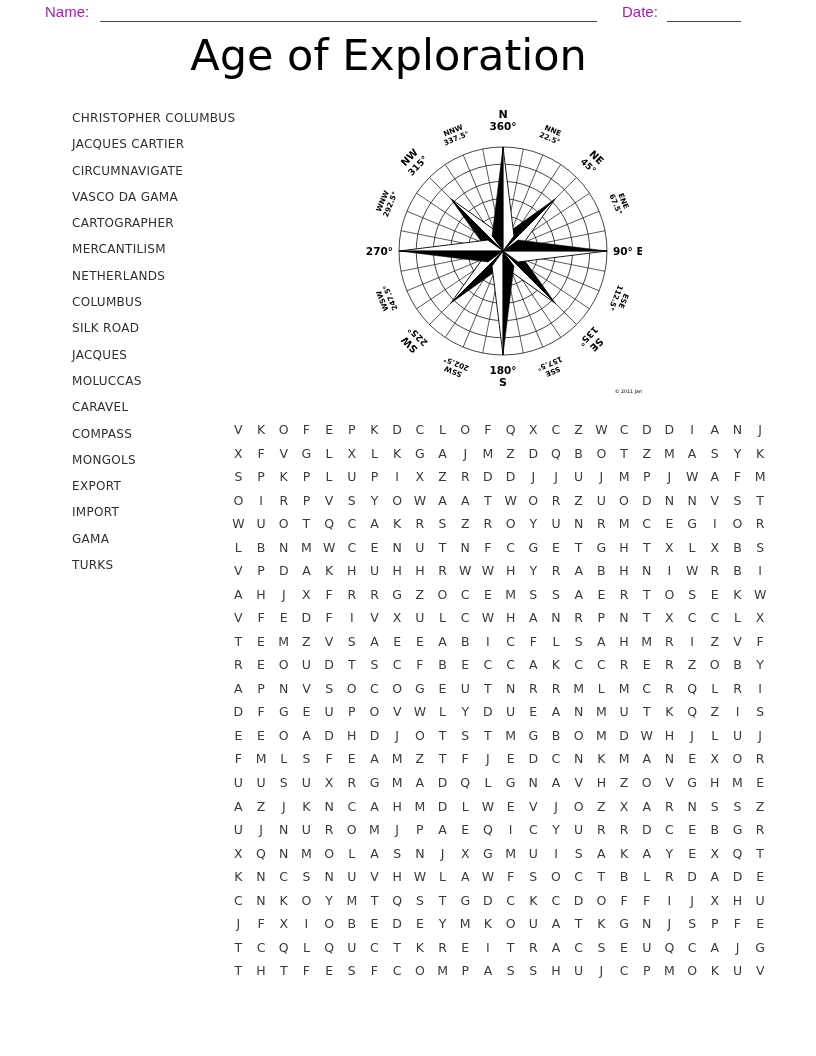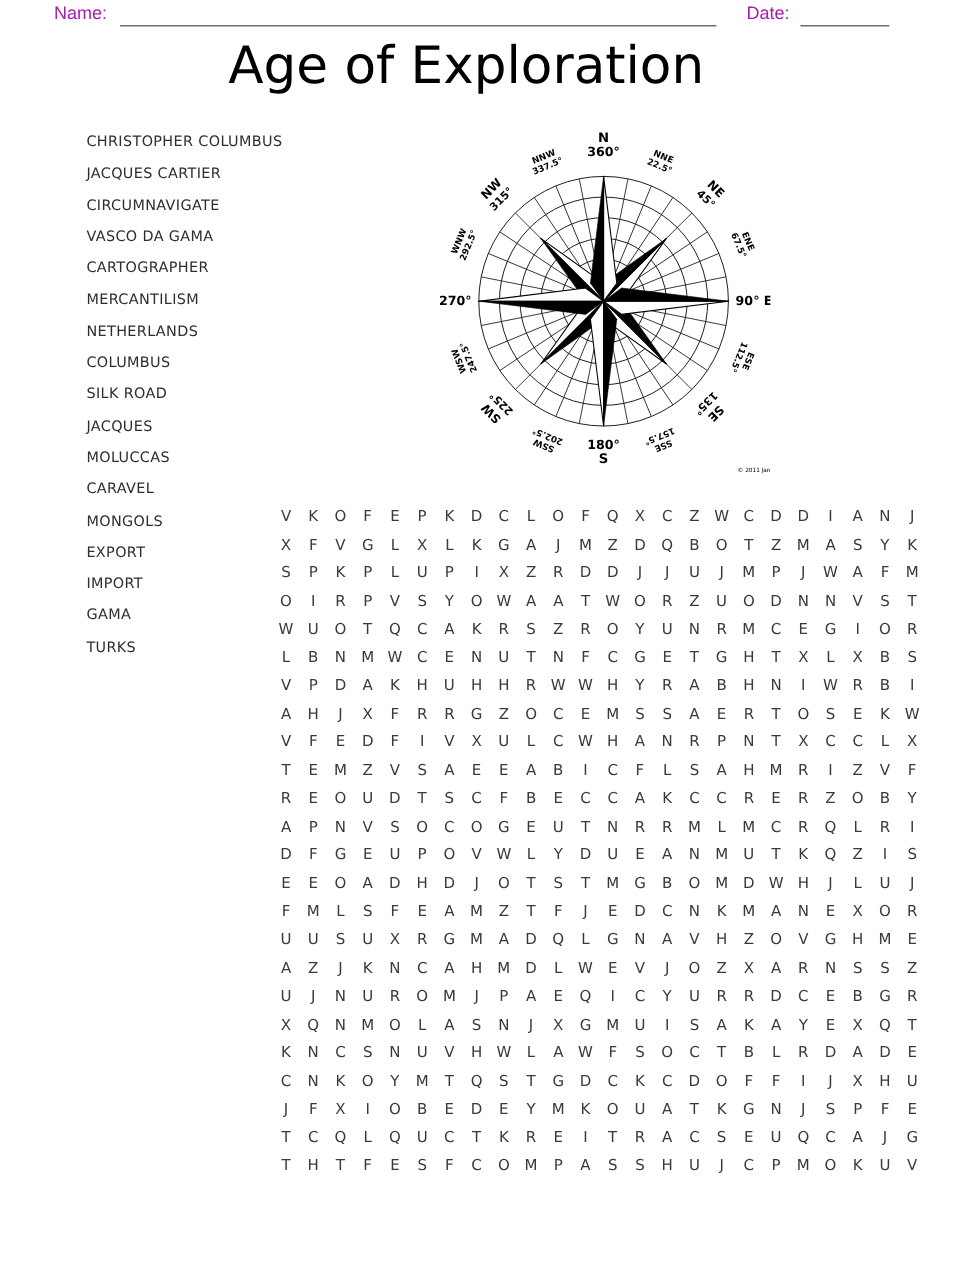"COMPASS" div.word { html: none -> <div>COMPASS</div> }
